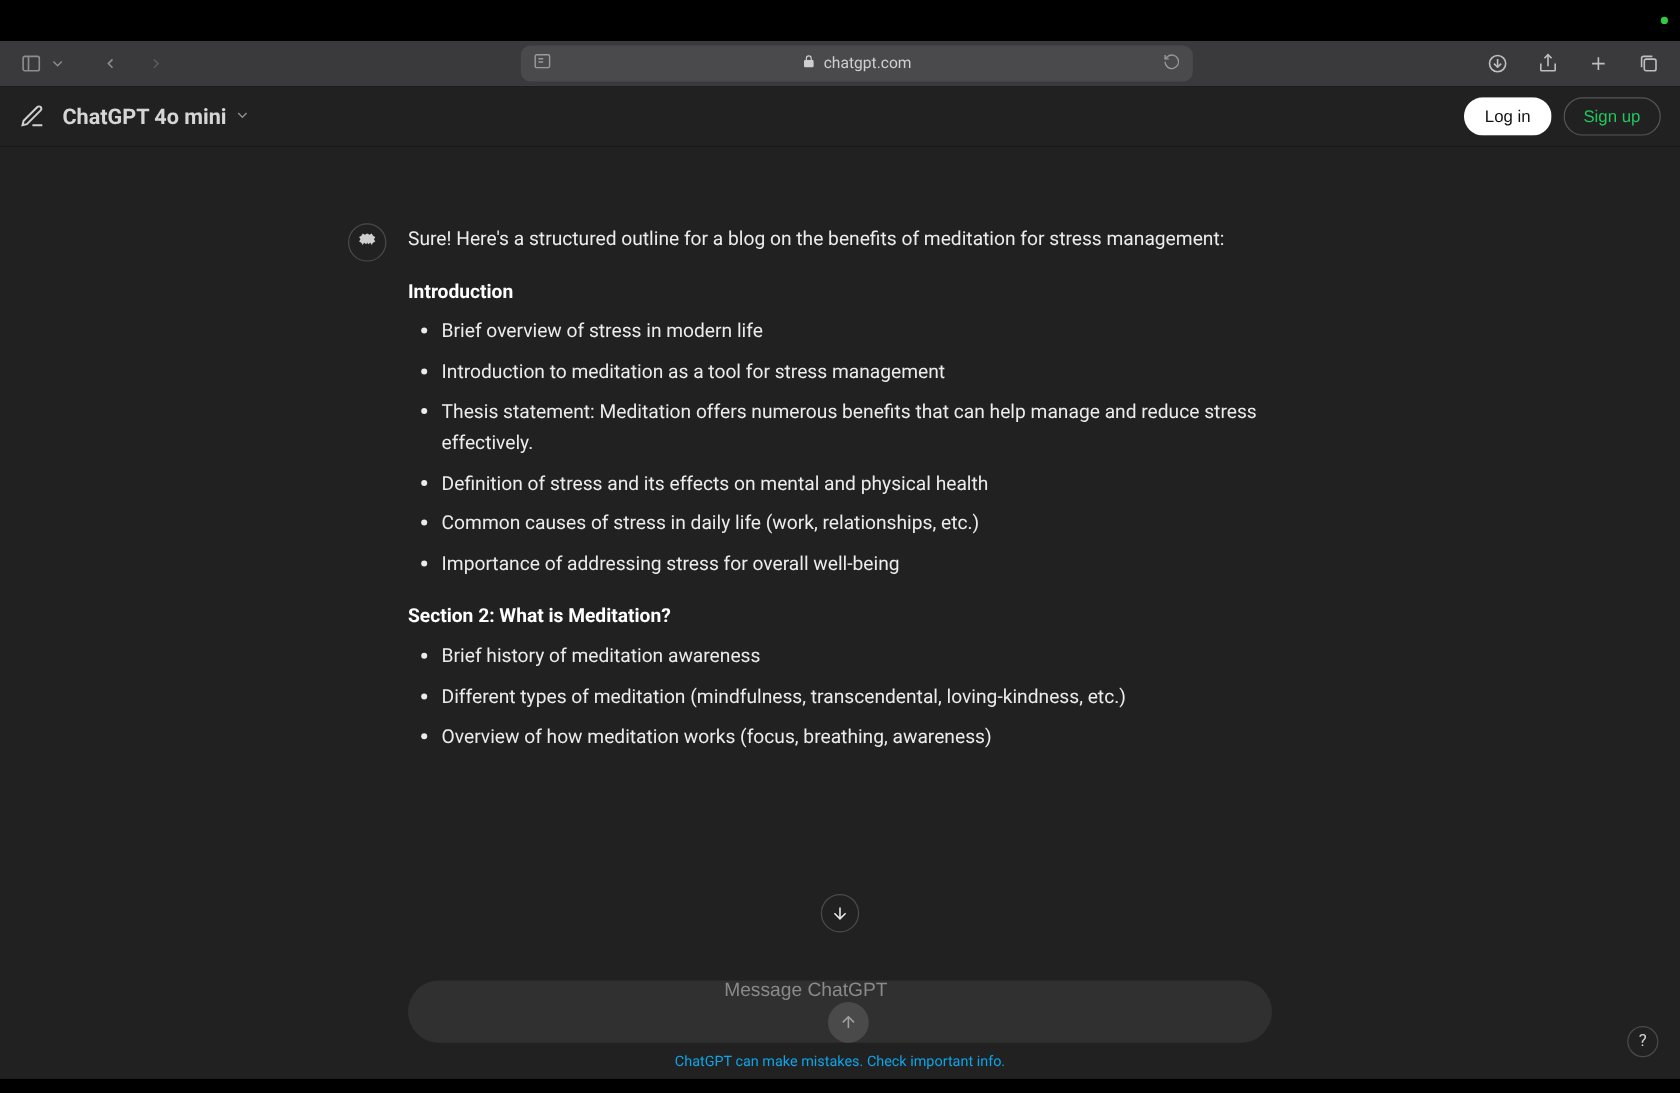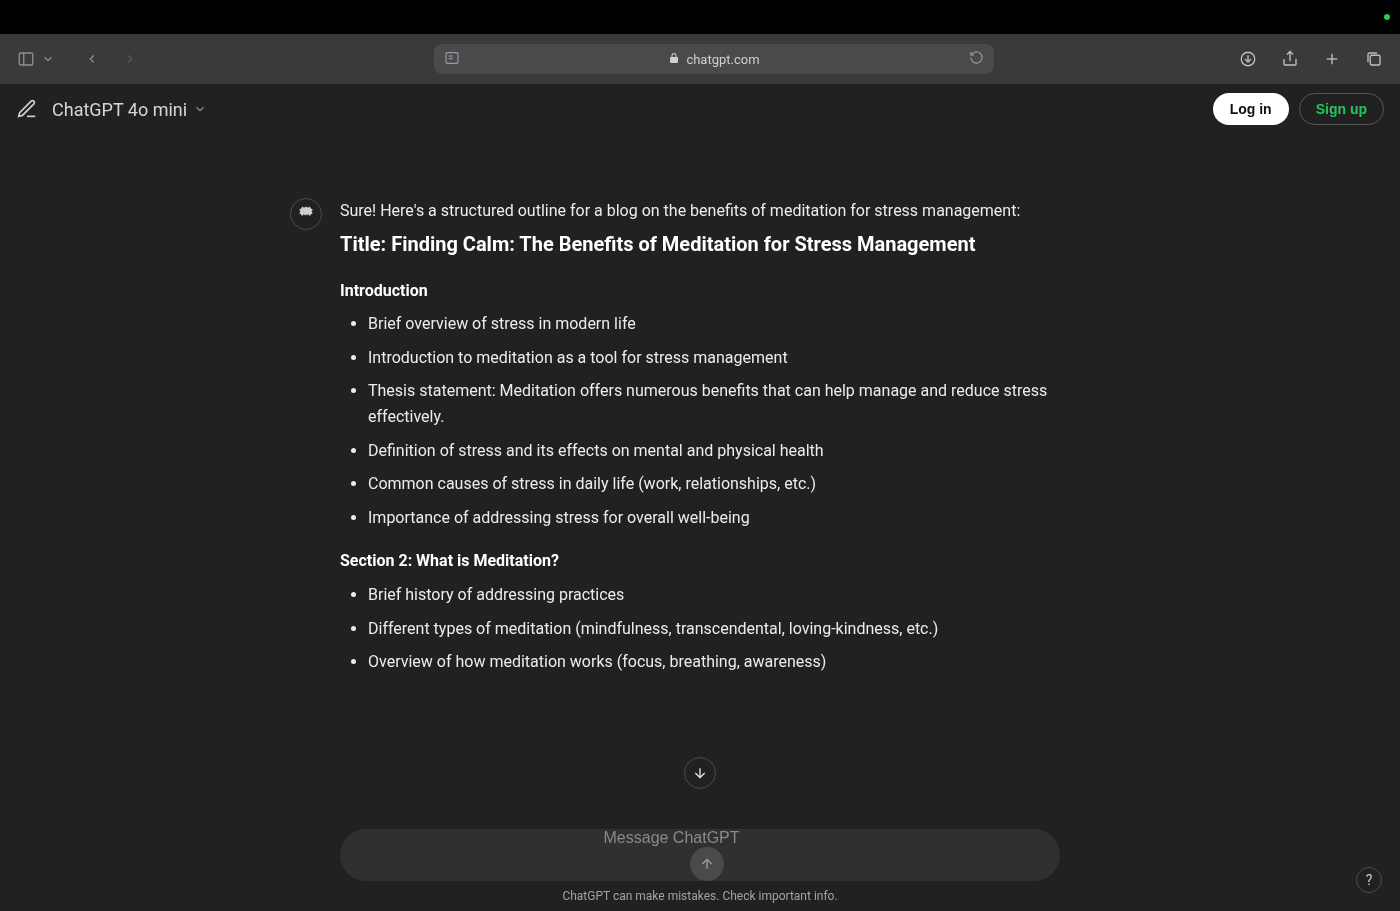"chatgpt.com" .browser-chrome { height: 50px -> 38px }
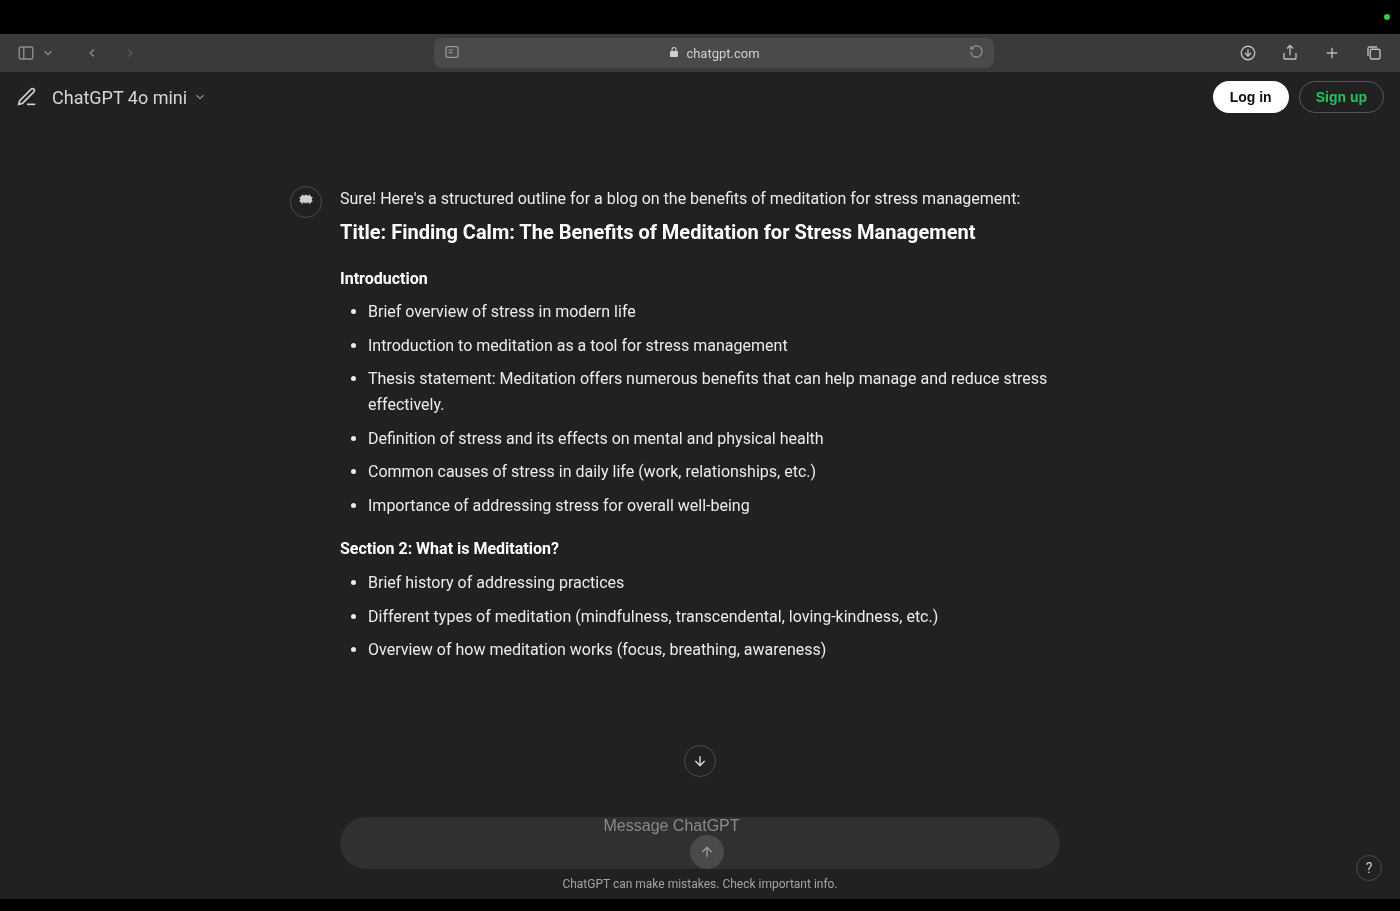"ChatGPT 4o mini" .model-pill { font-weight: 400 -> 700 }
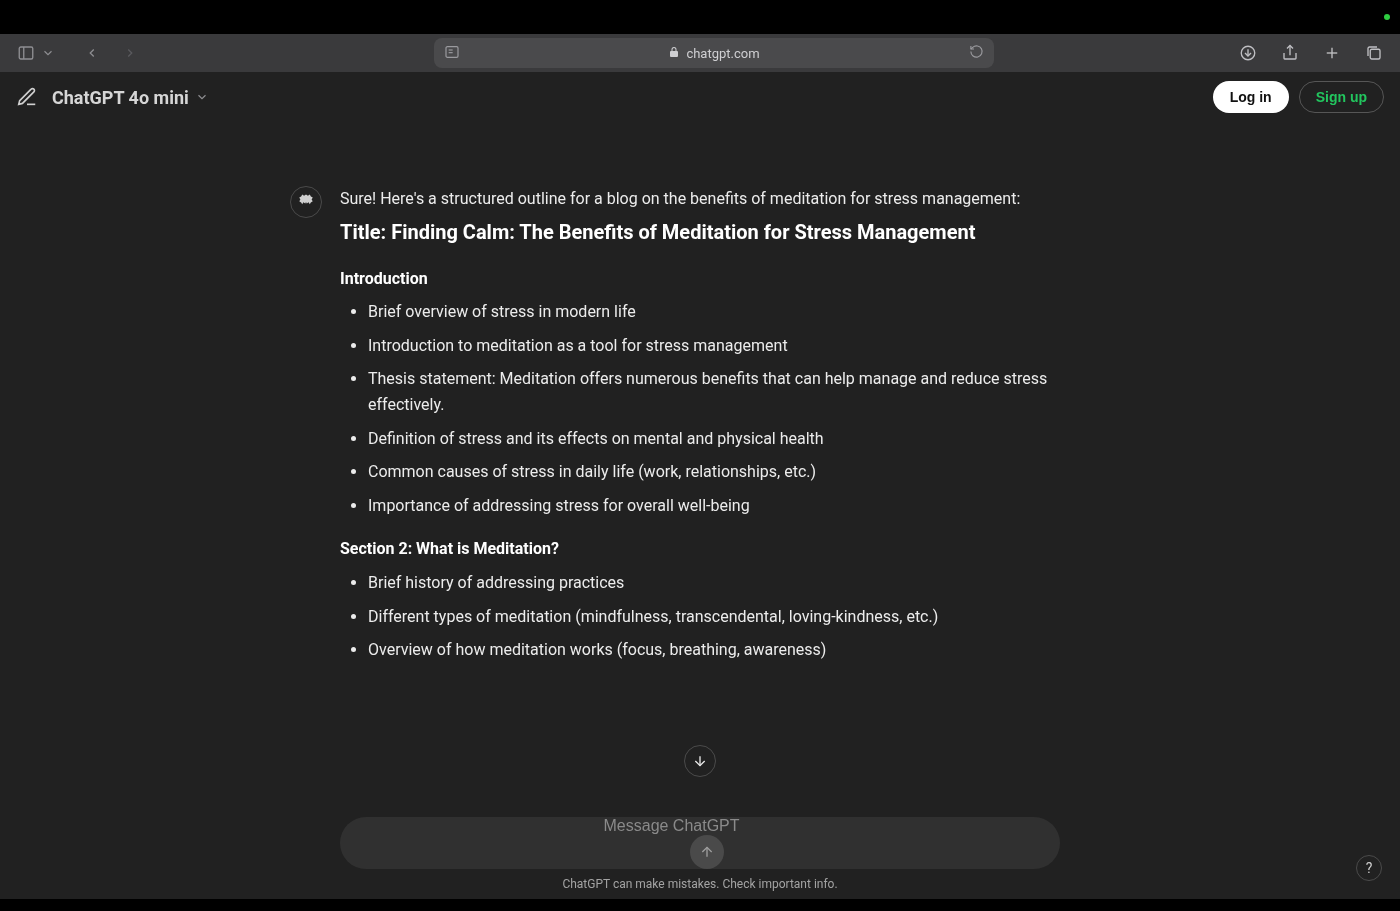"Log in" .btn { font-weight: 700 -> 400 }
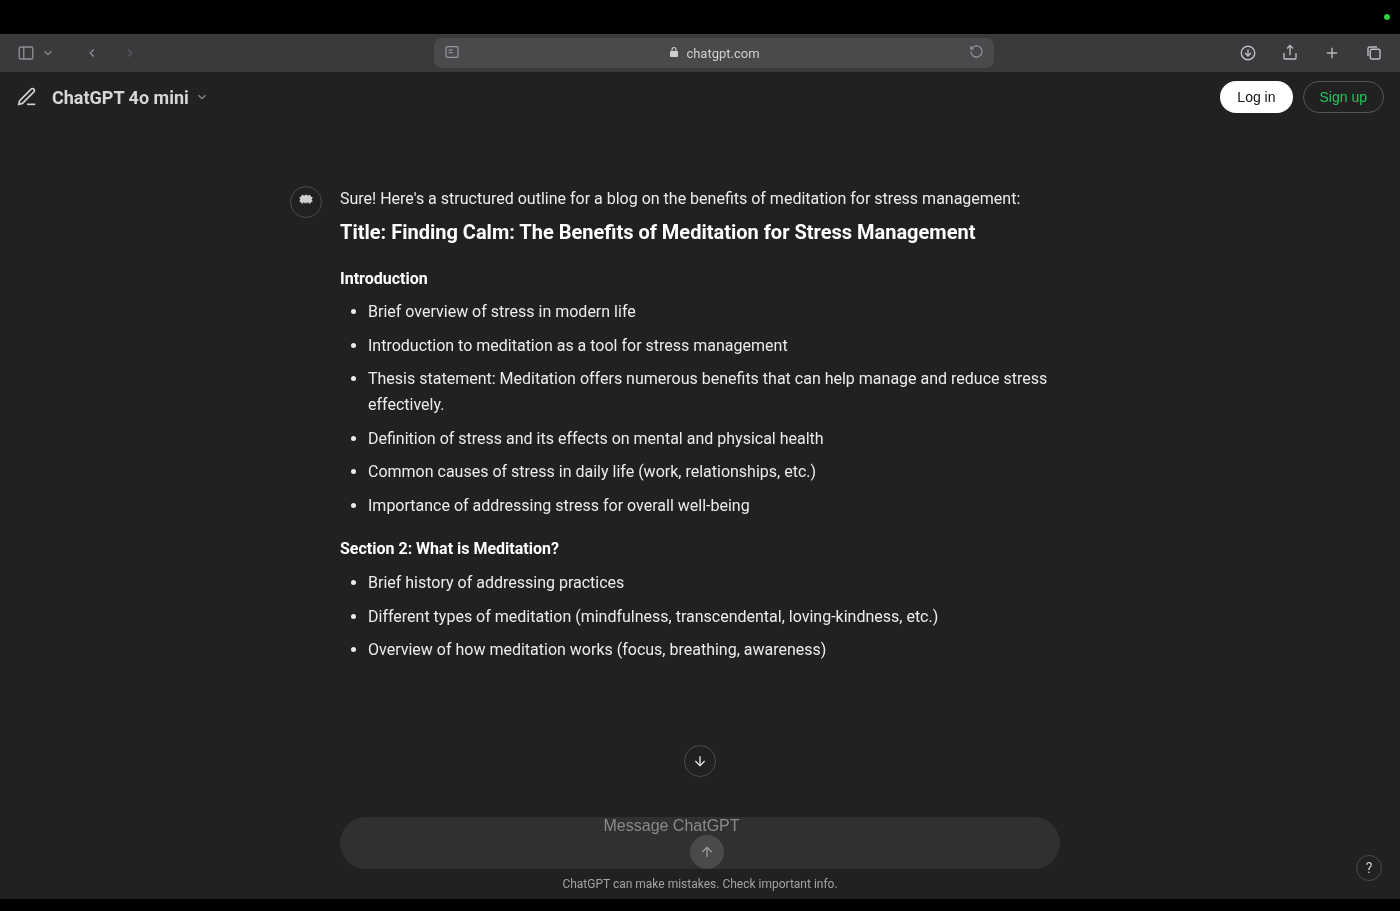"Title: Finding Calm: The Benefits" h3.title { html: <h3>Title: Finding Calm: The Benefits of Meditation for Stress Management</h3> -> none }
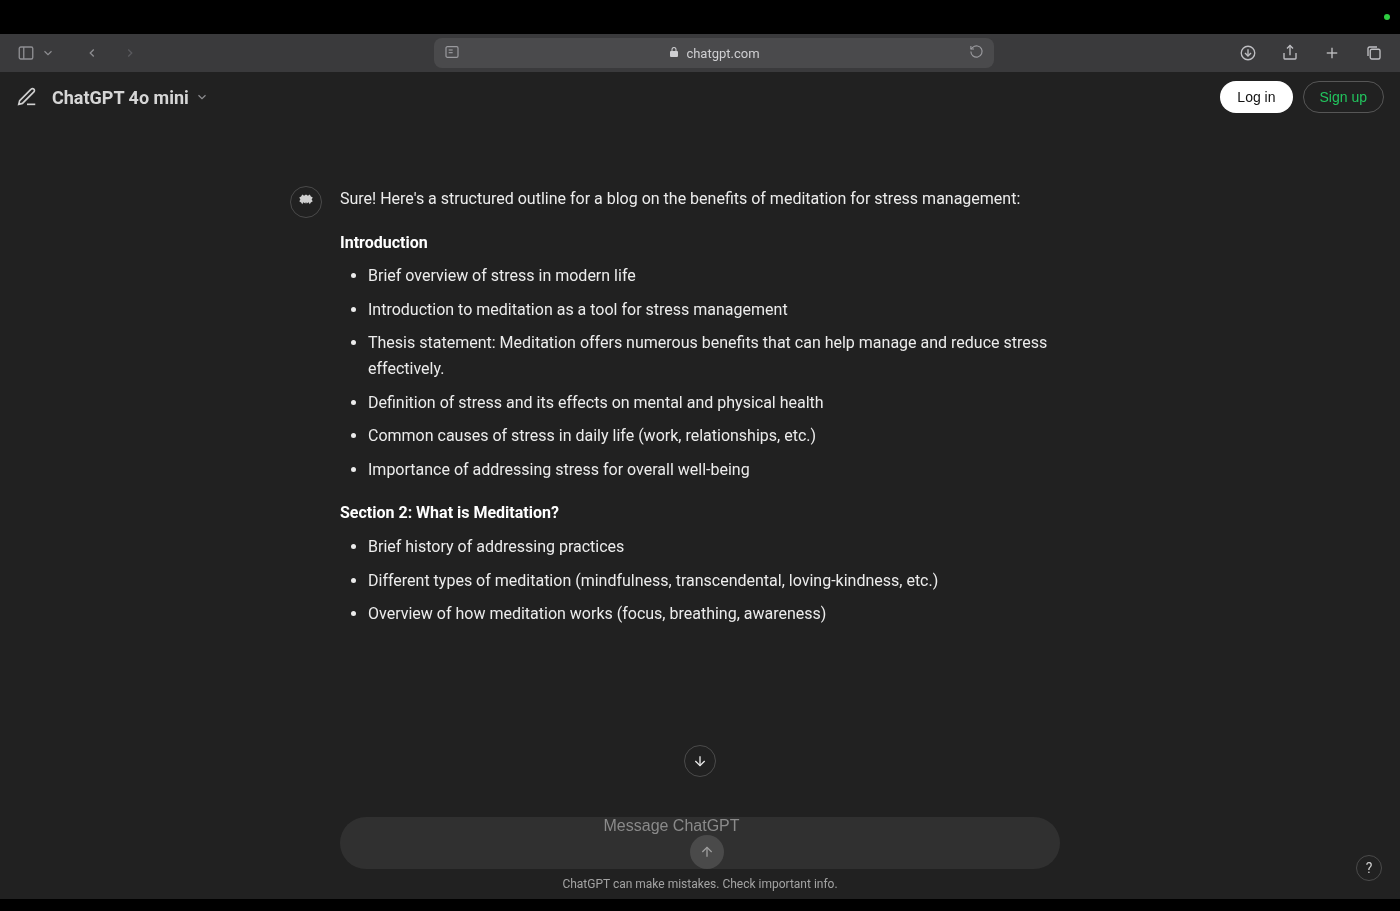"Brief history of addressing practices" li { text: addressing practices -> meditation awareness }
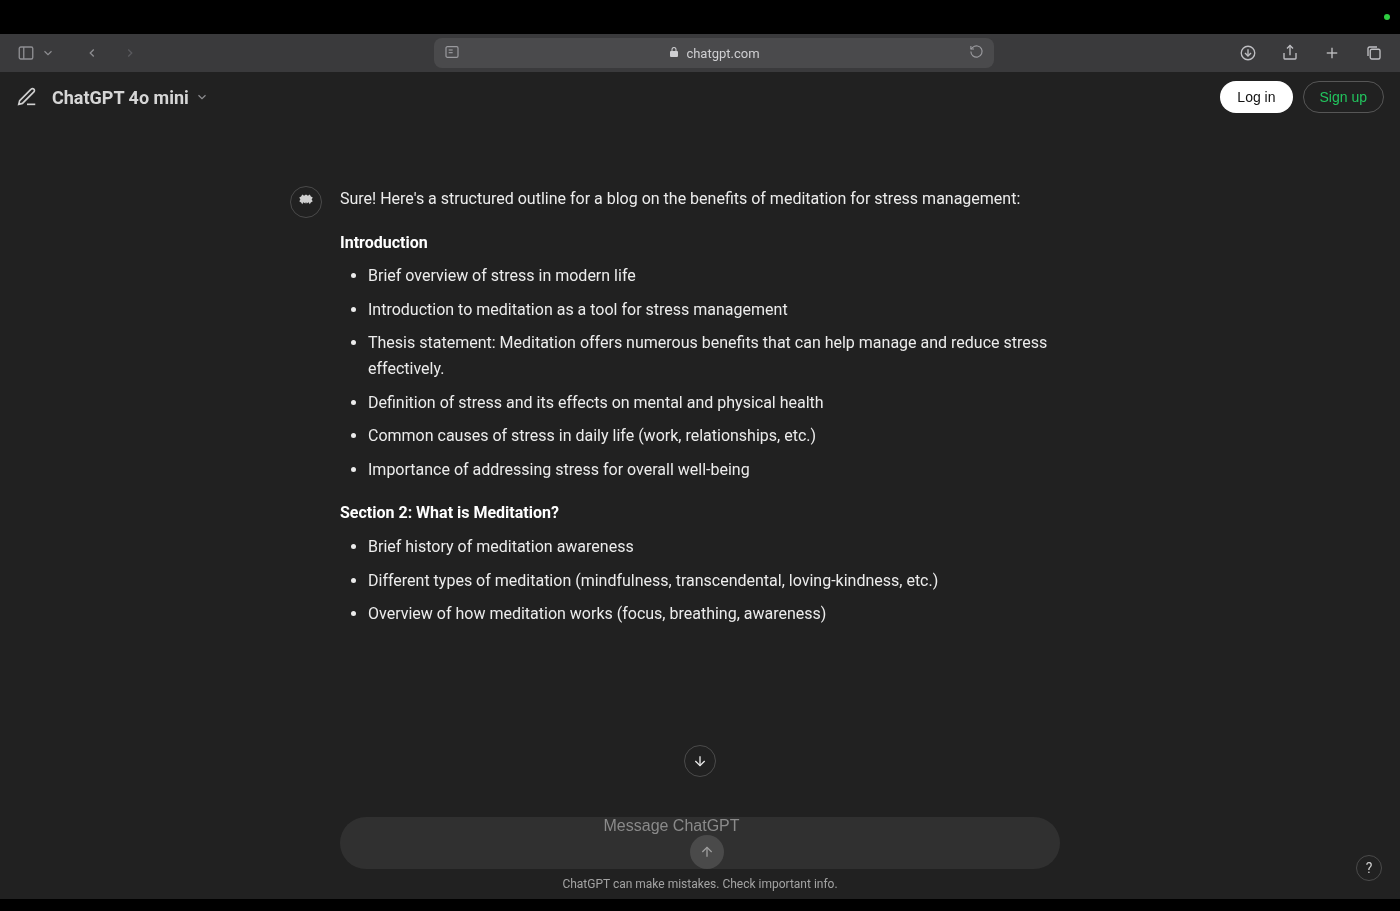"ChatGPT can make mistakes. Check" .disclaimer { color: #a3a3a3 -> #0ea5e9 }
